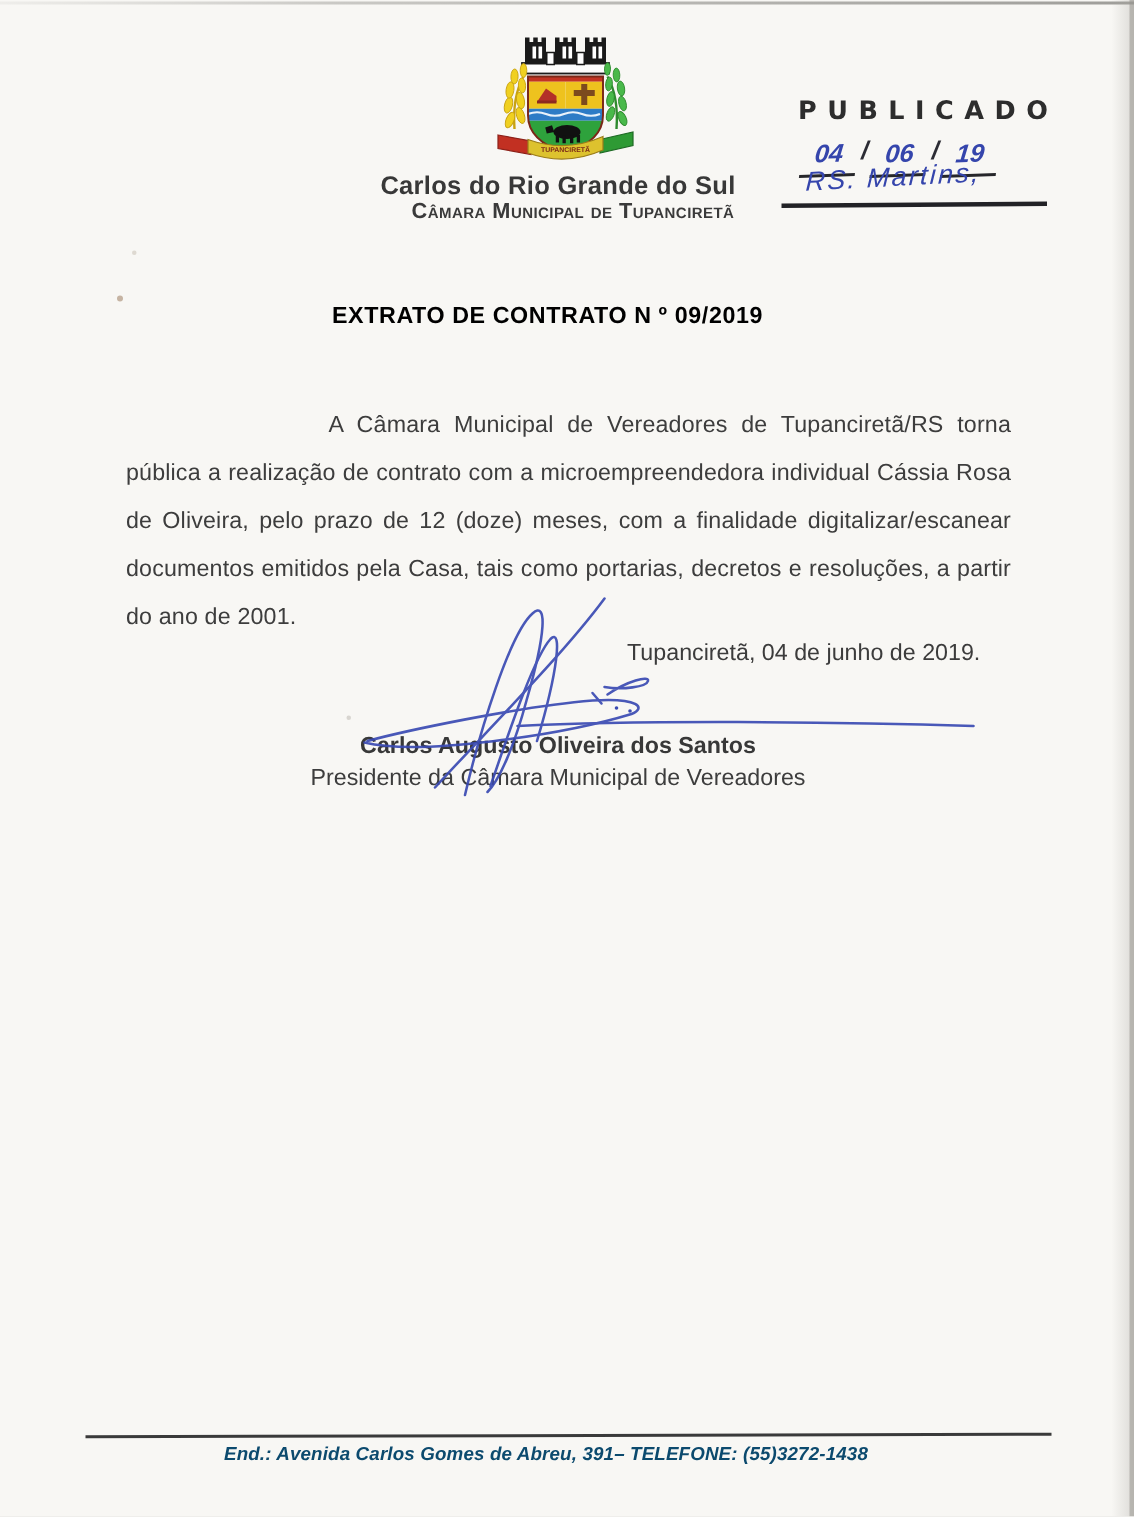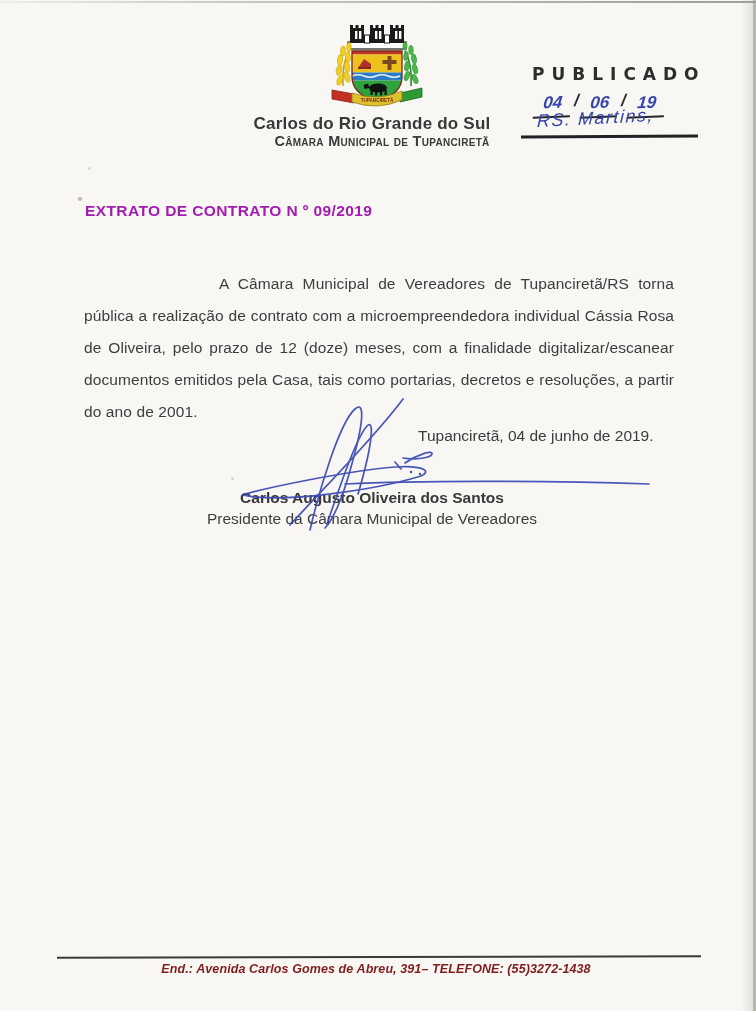"EXTRATO DE CONTRATO N º" .doc-title { color: #a21caf -> #000000; text-align: none -> center }
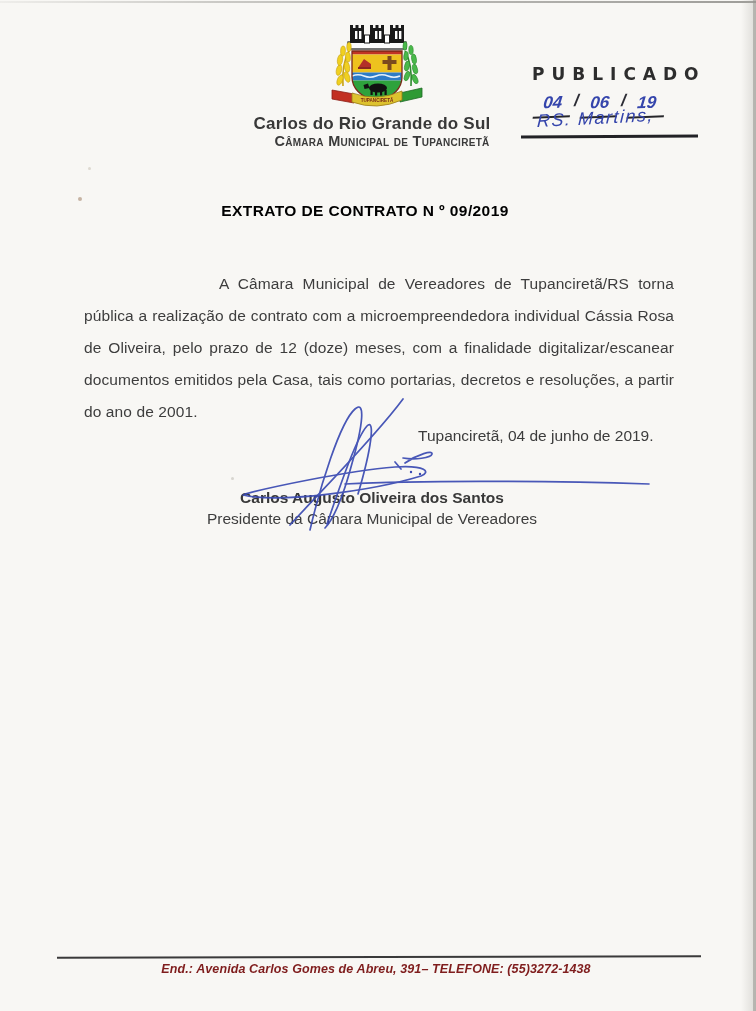"End.: Avenida Carlos Gomes de" .footer-text { color: #7f1d1d -> #0c4a6e; left: 12px -> 0 }
